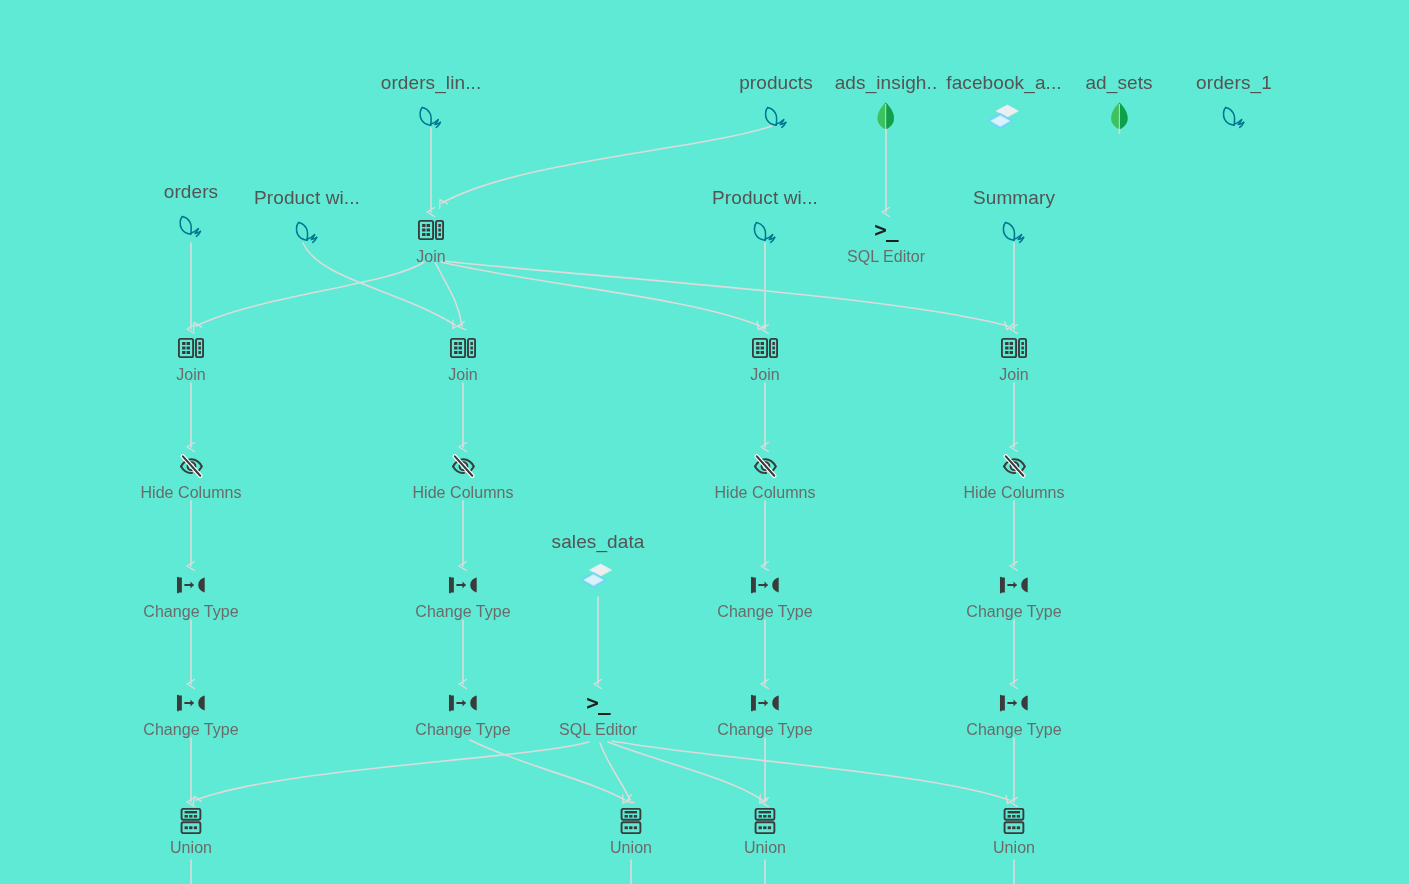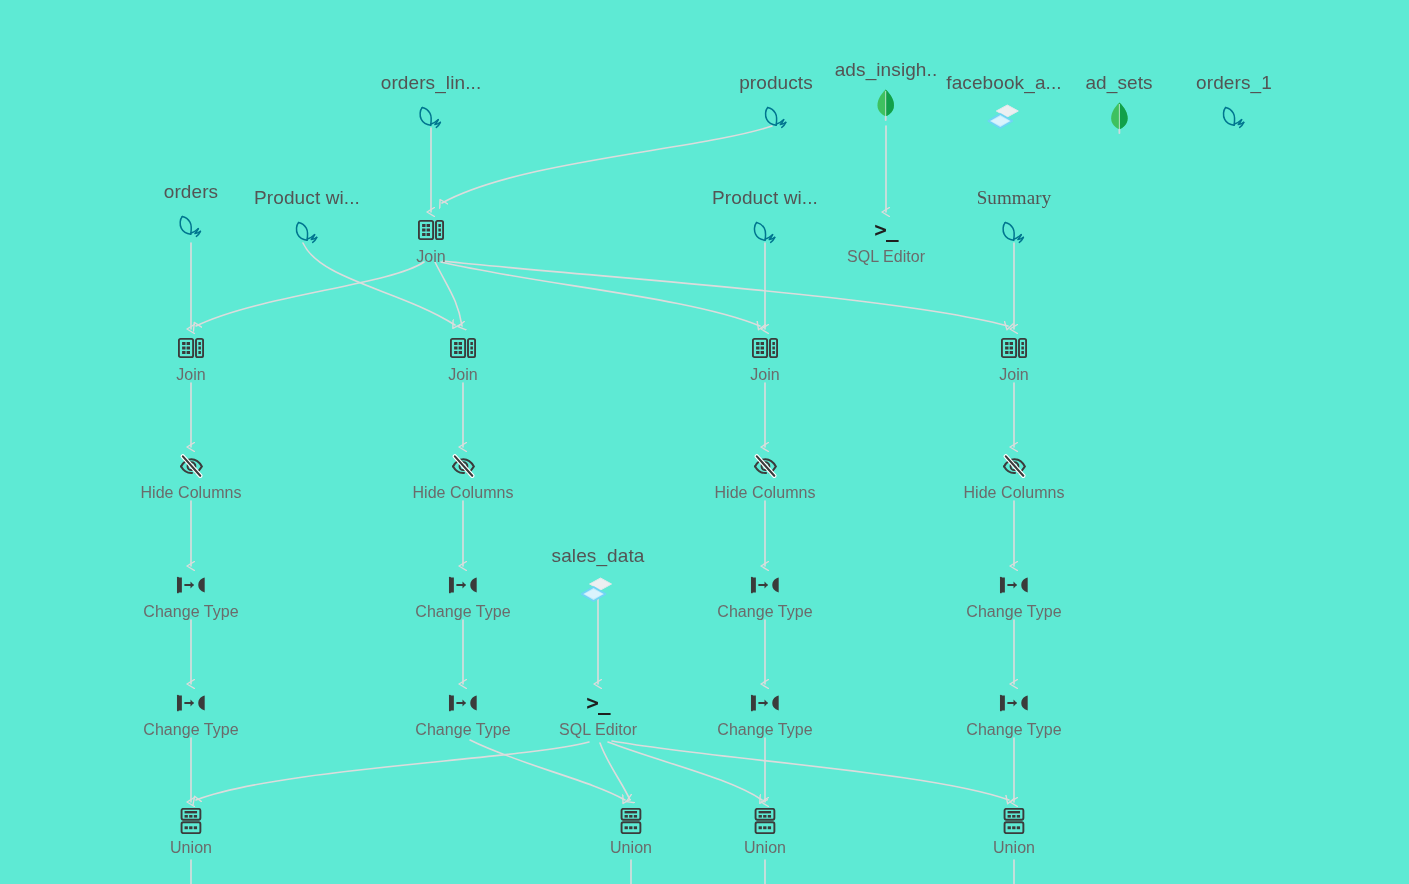"ads_insigh.." div.node { top: 59px -> 72px }
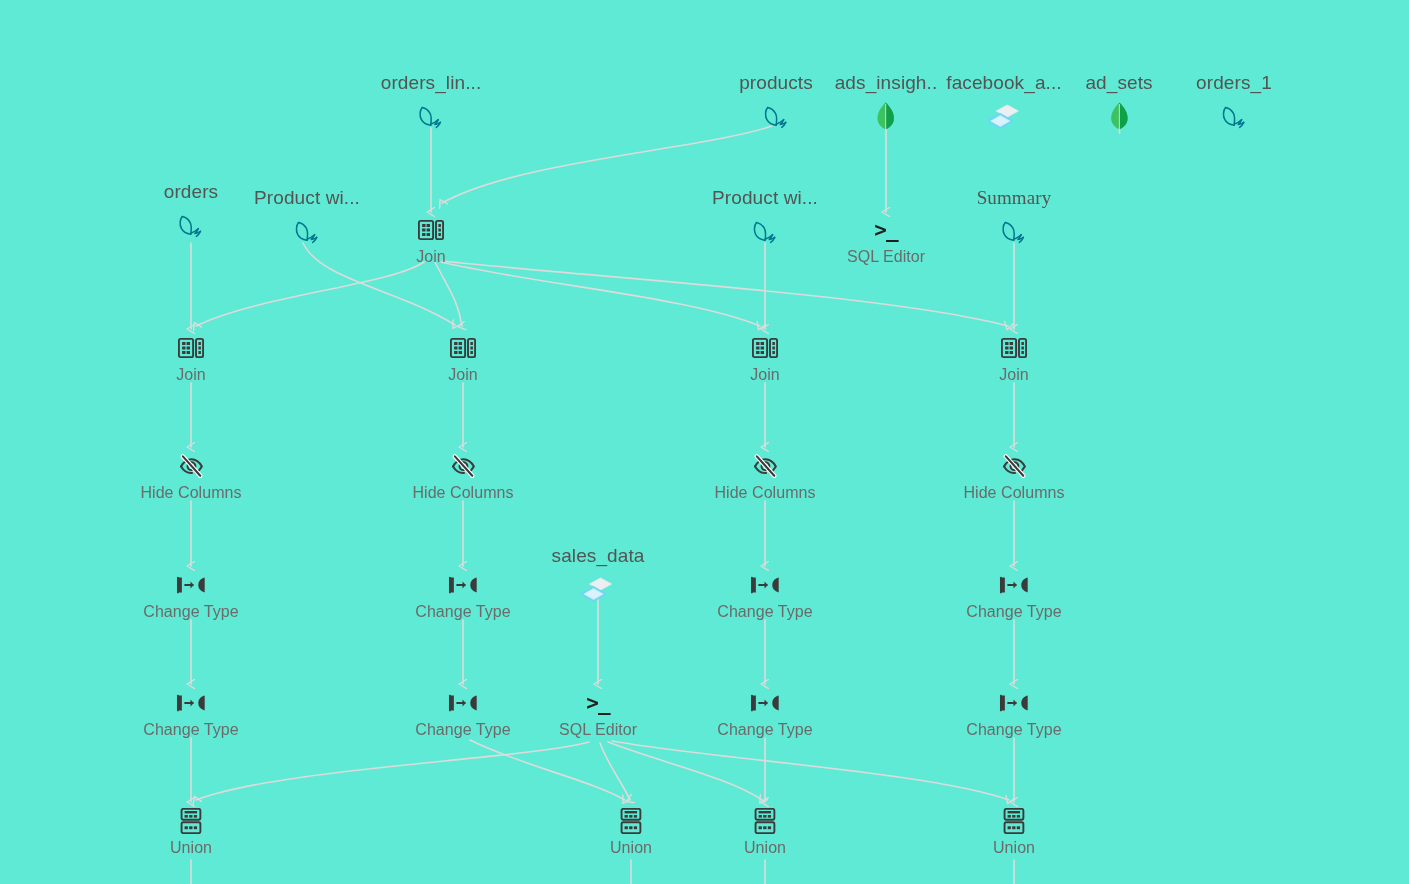"Summary" div.node { font-family: Liberation Serif, serif -> none }
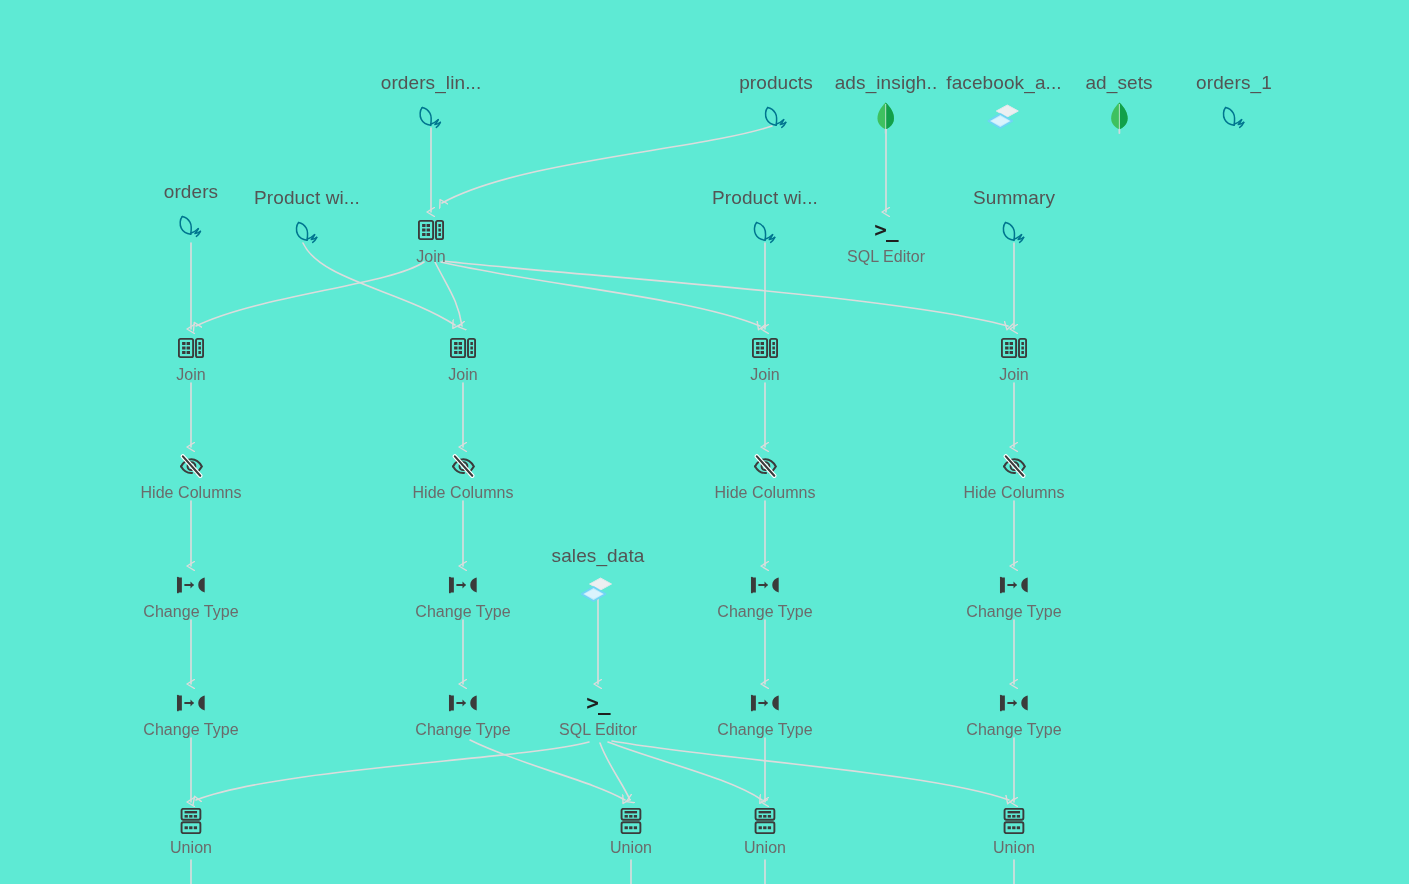"sales_data" div.node { top: 545px -> 531px }
